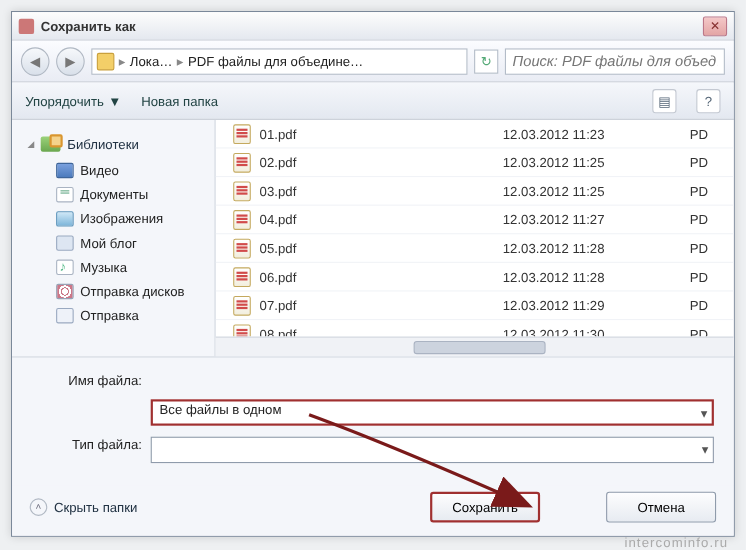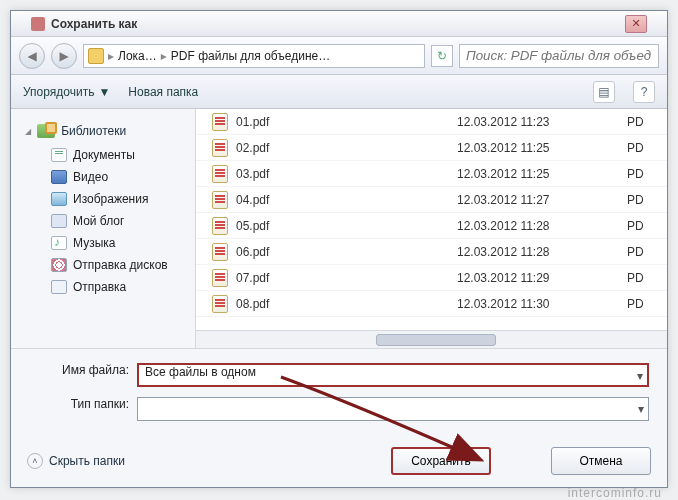"Сохранить как" .titlebar { padding: 0 20px -> 0 6px }
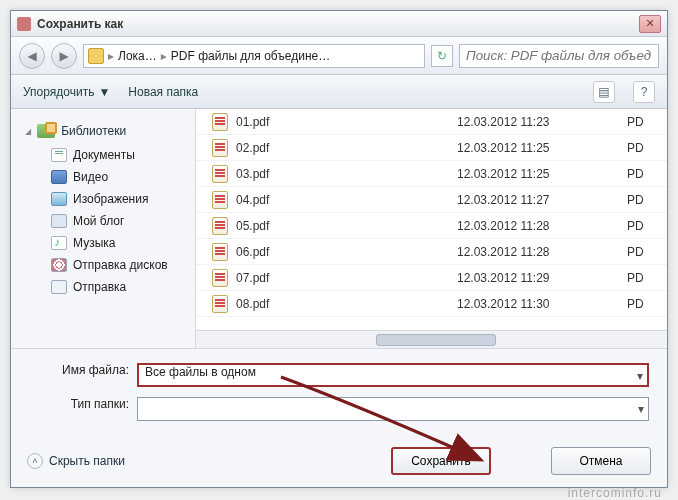"Документы" div.sb-item { order: before "Видео" -> after "Видео" }
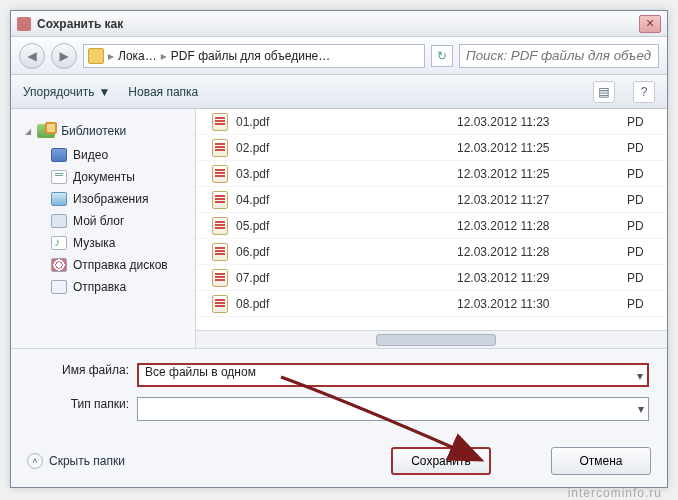"Все файлы в одном" .cmb-hl { margin-top: none -> 24px }
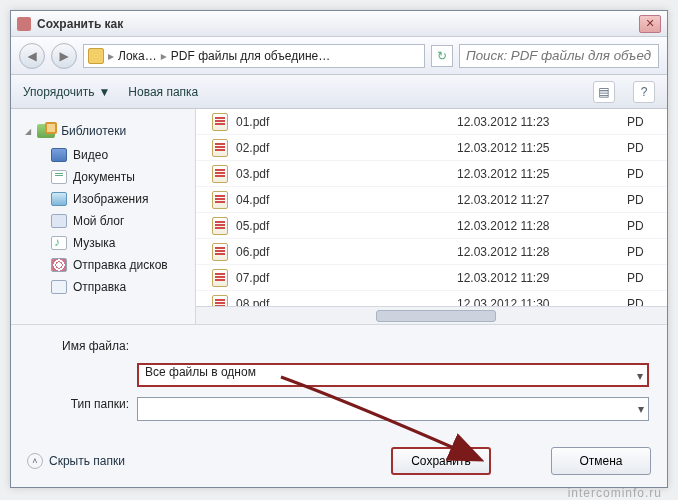"Тип папки:" span.form-lbl { text: папки -> файла }
